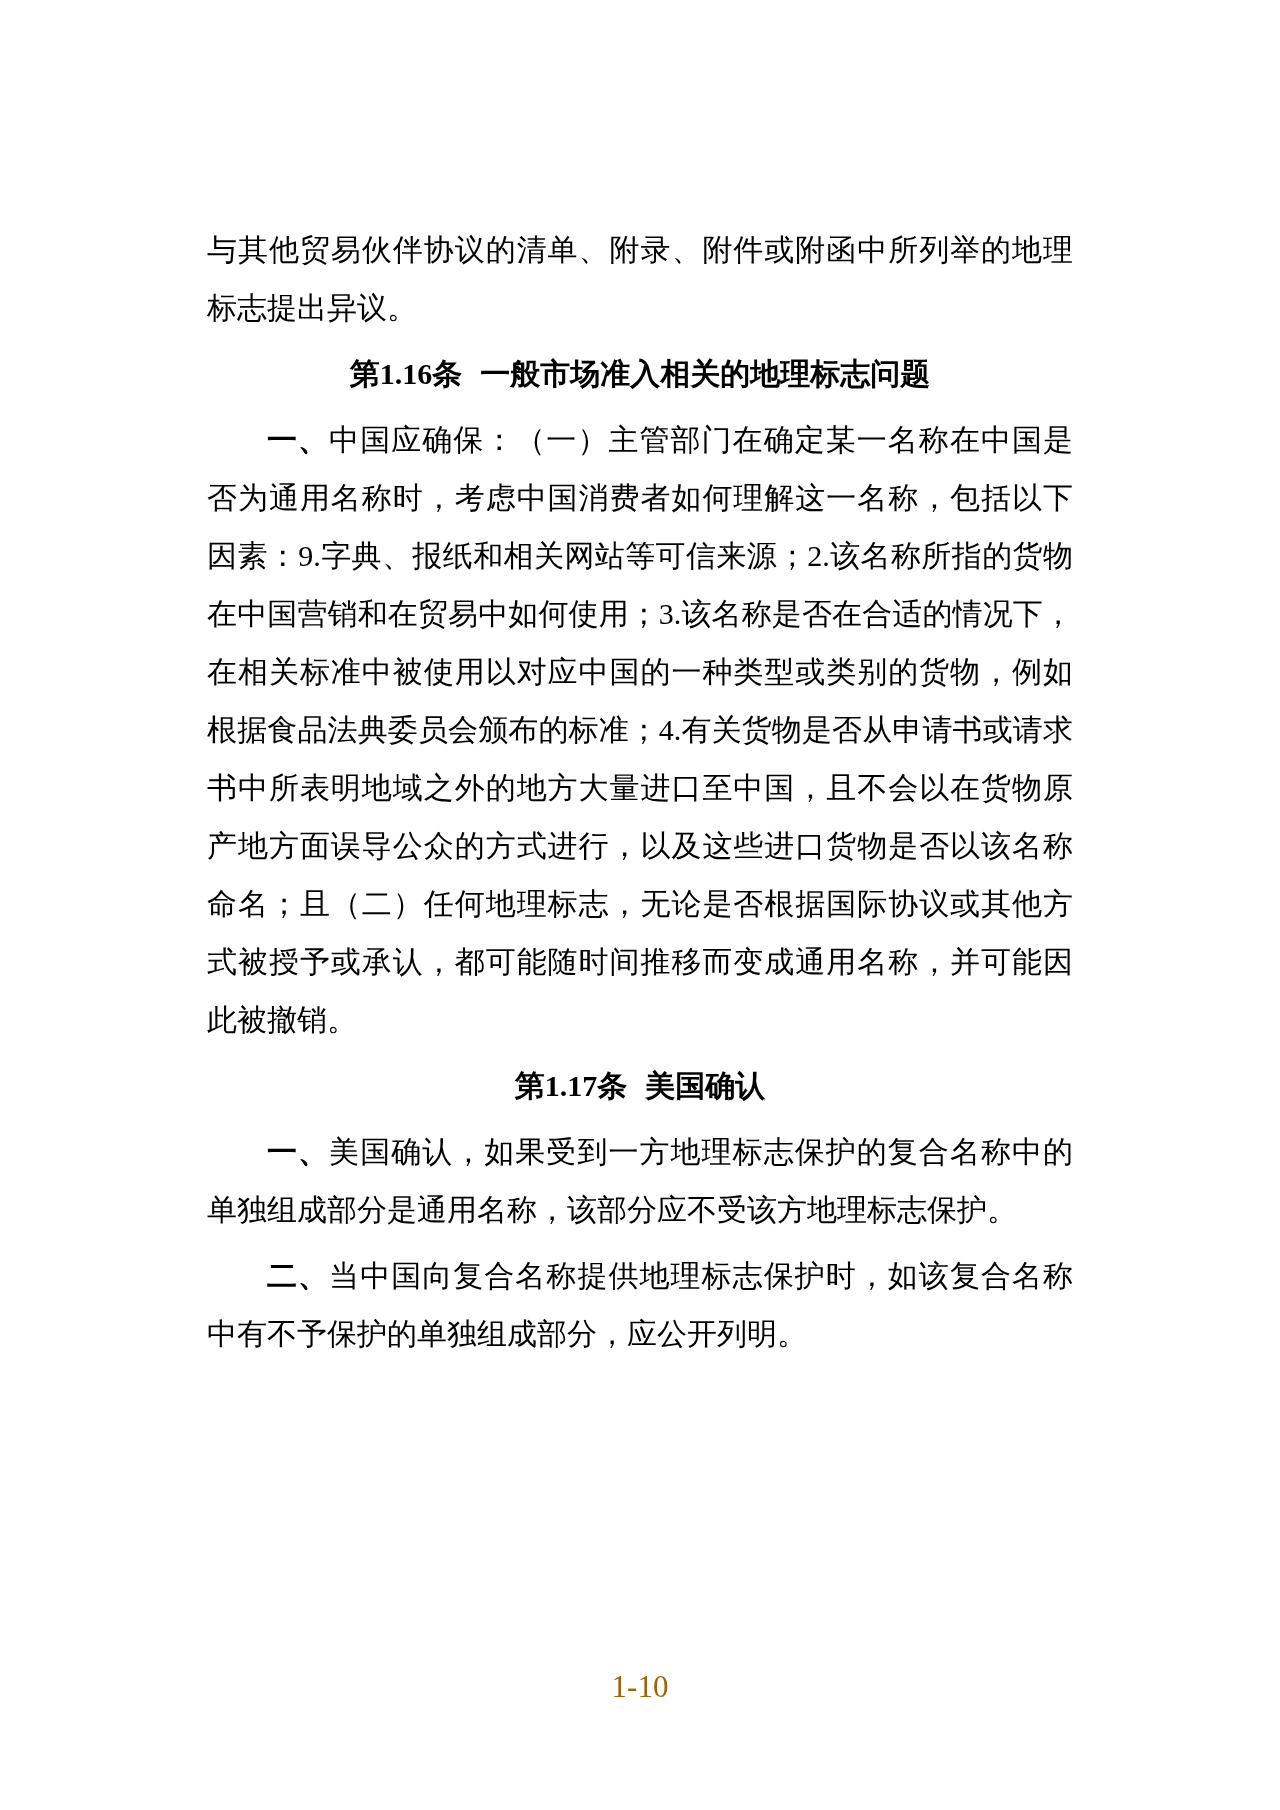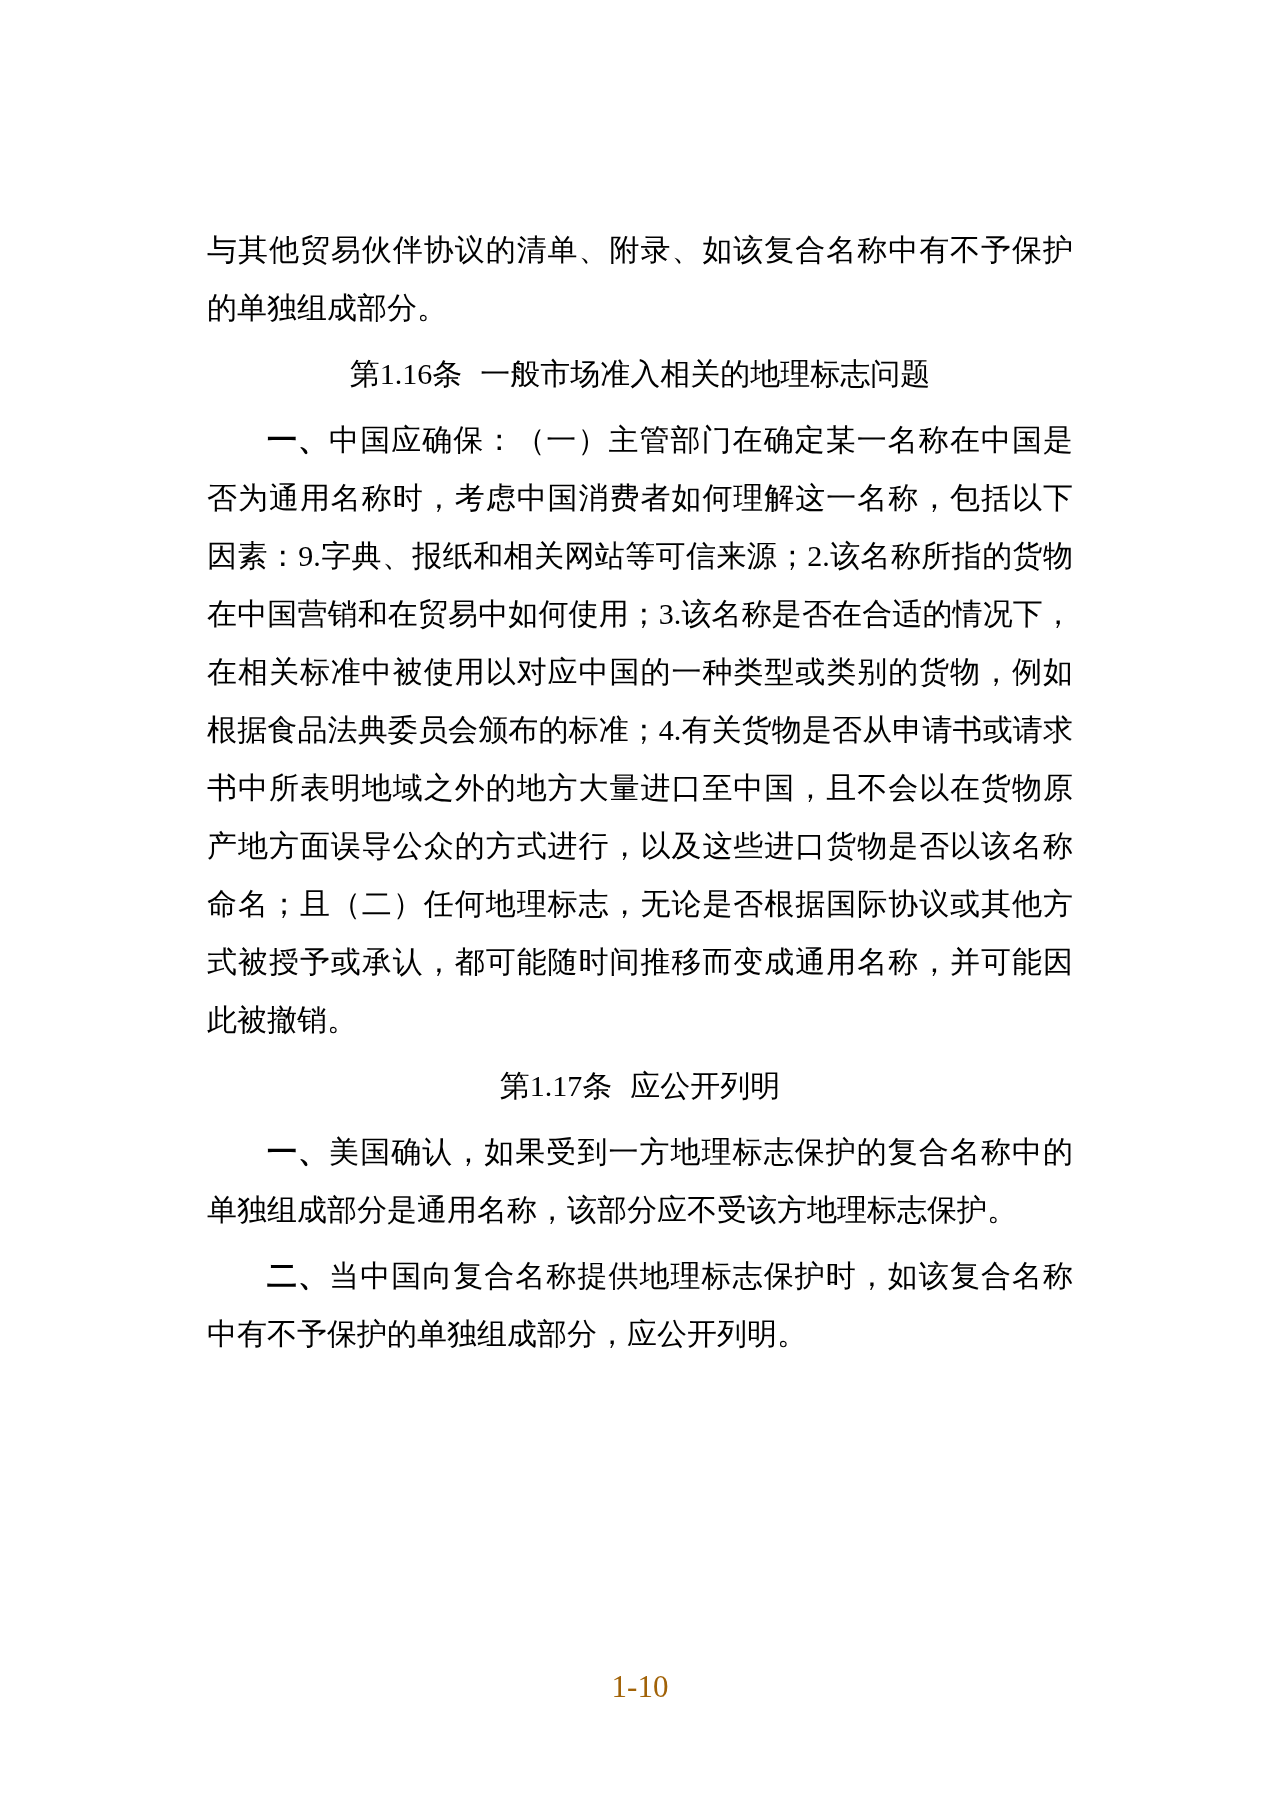"与其他贸易伙伴协议的清单、附录、如该复合名称中有不予保护的单独组成部分。" p.para { text: 如该复合名称中有不予保护的单独组成部分 -> 附件或附函中所列举的地理标志提出异议 }
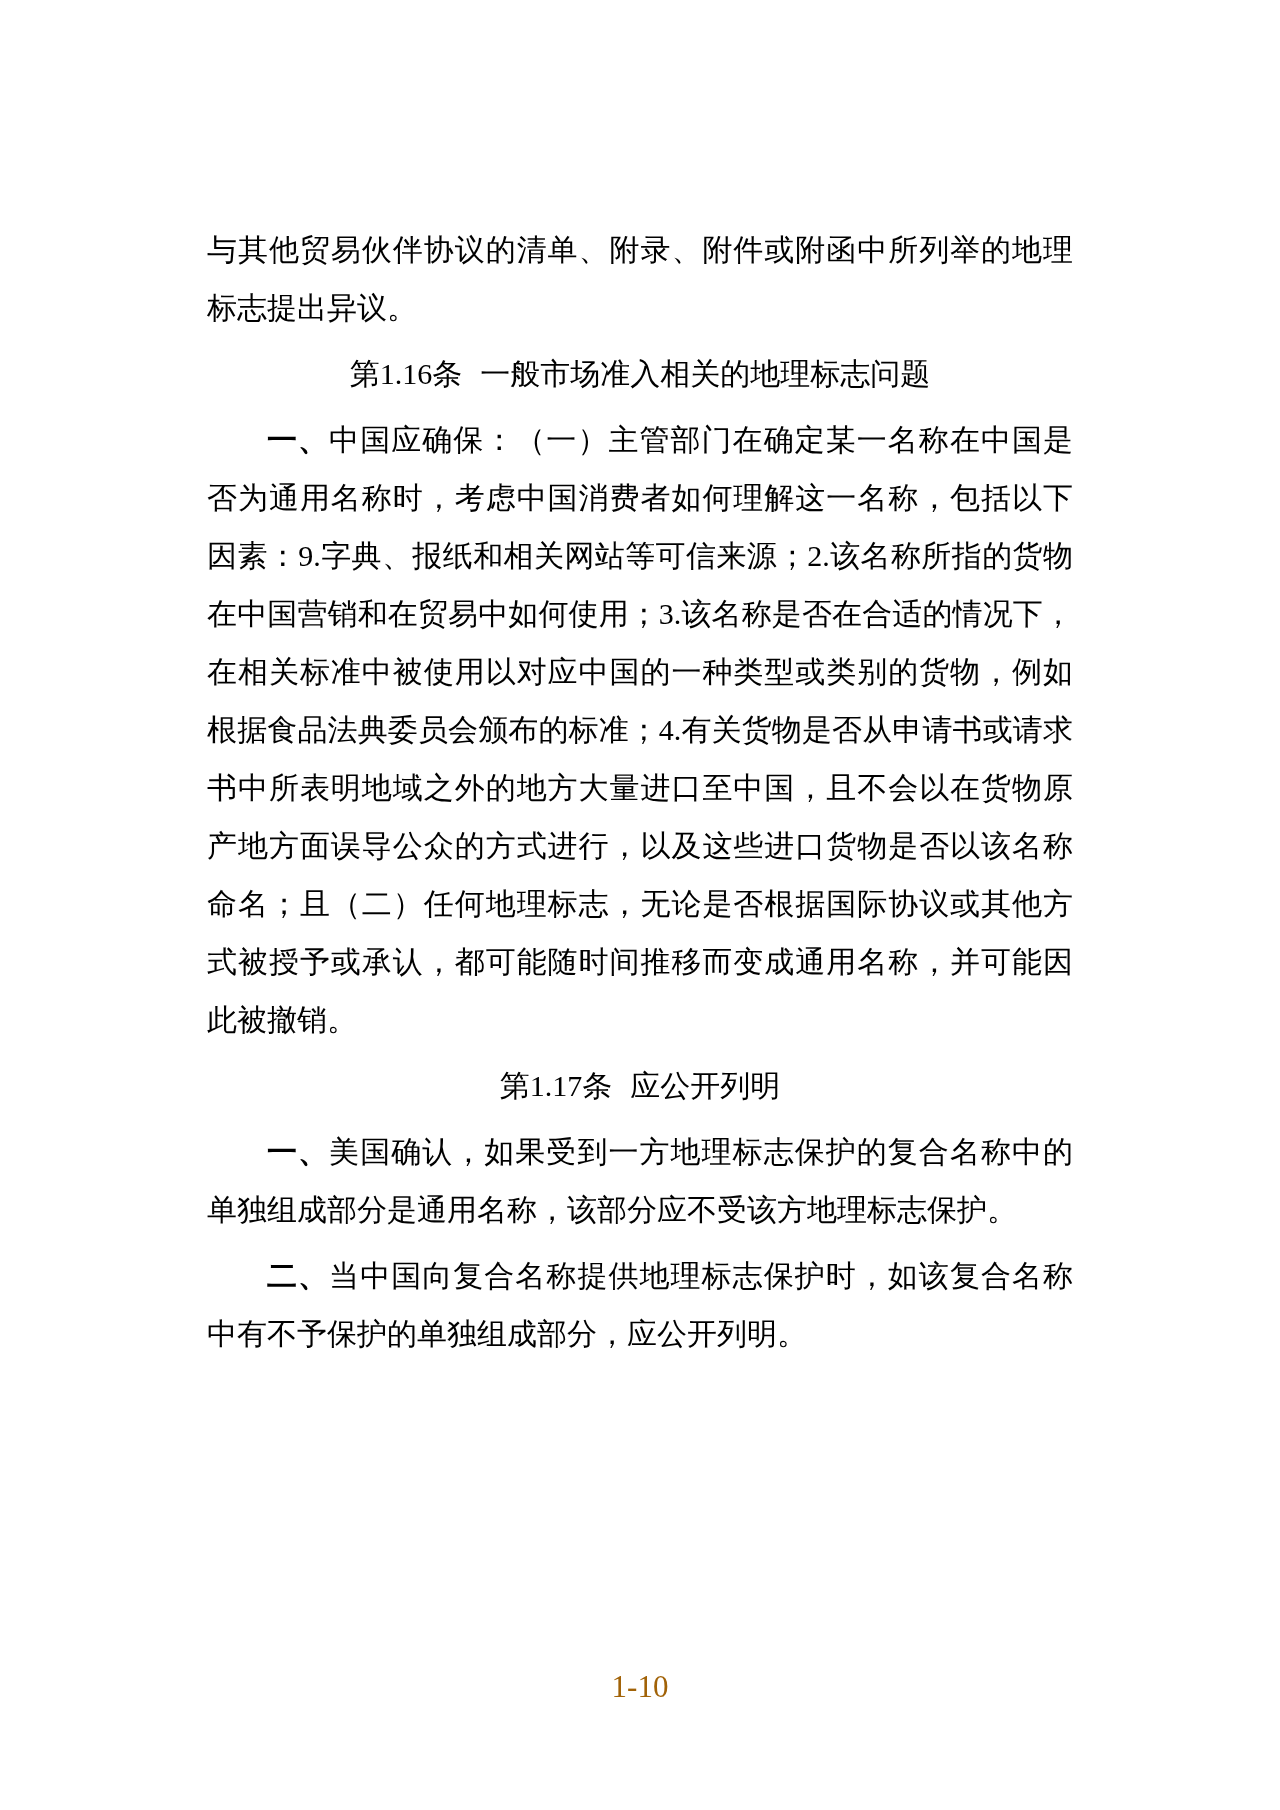"第1.16条 一般市场准入相关的地理标志问题" h2.heading { font-weight: 400 -> 700 }
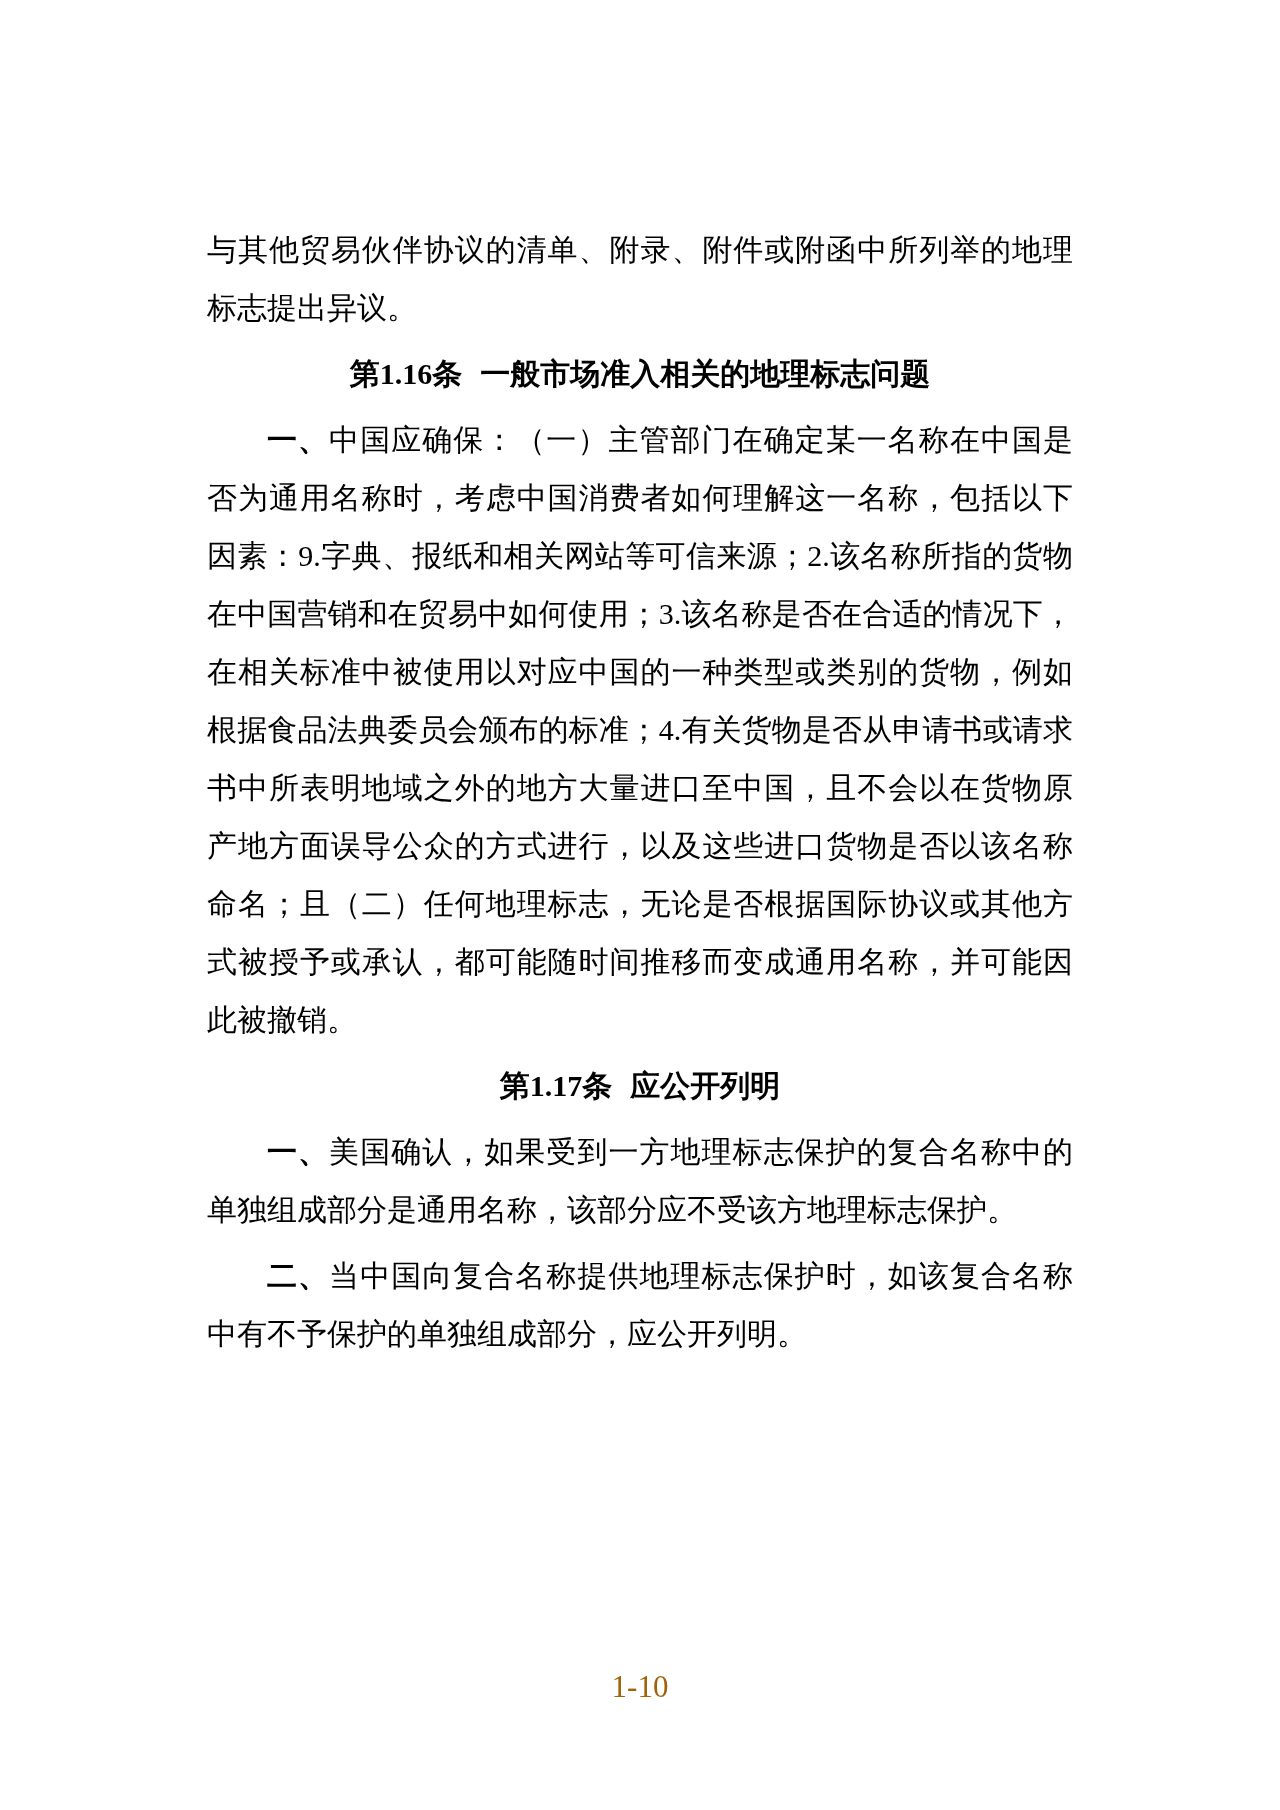"应公开列明" span { text: 应公开列明 -> 美国确认 }
